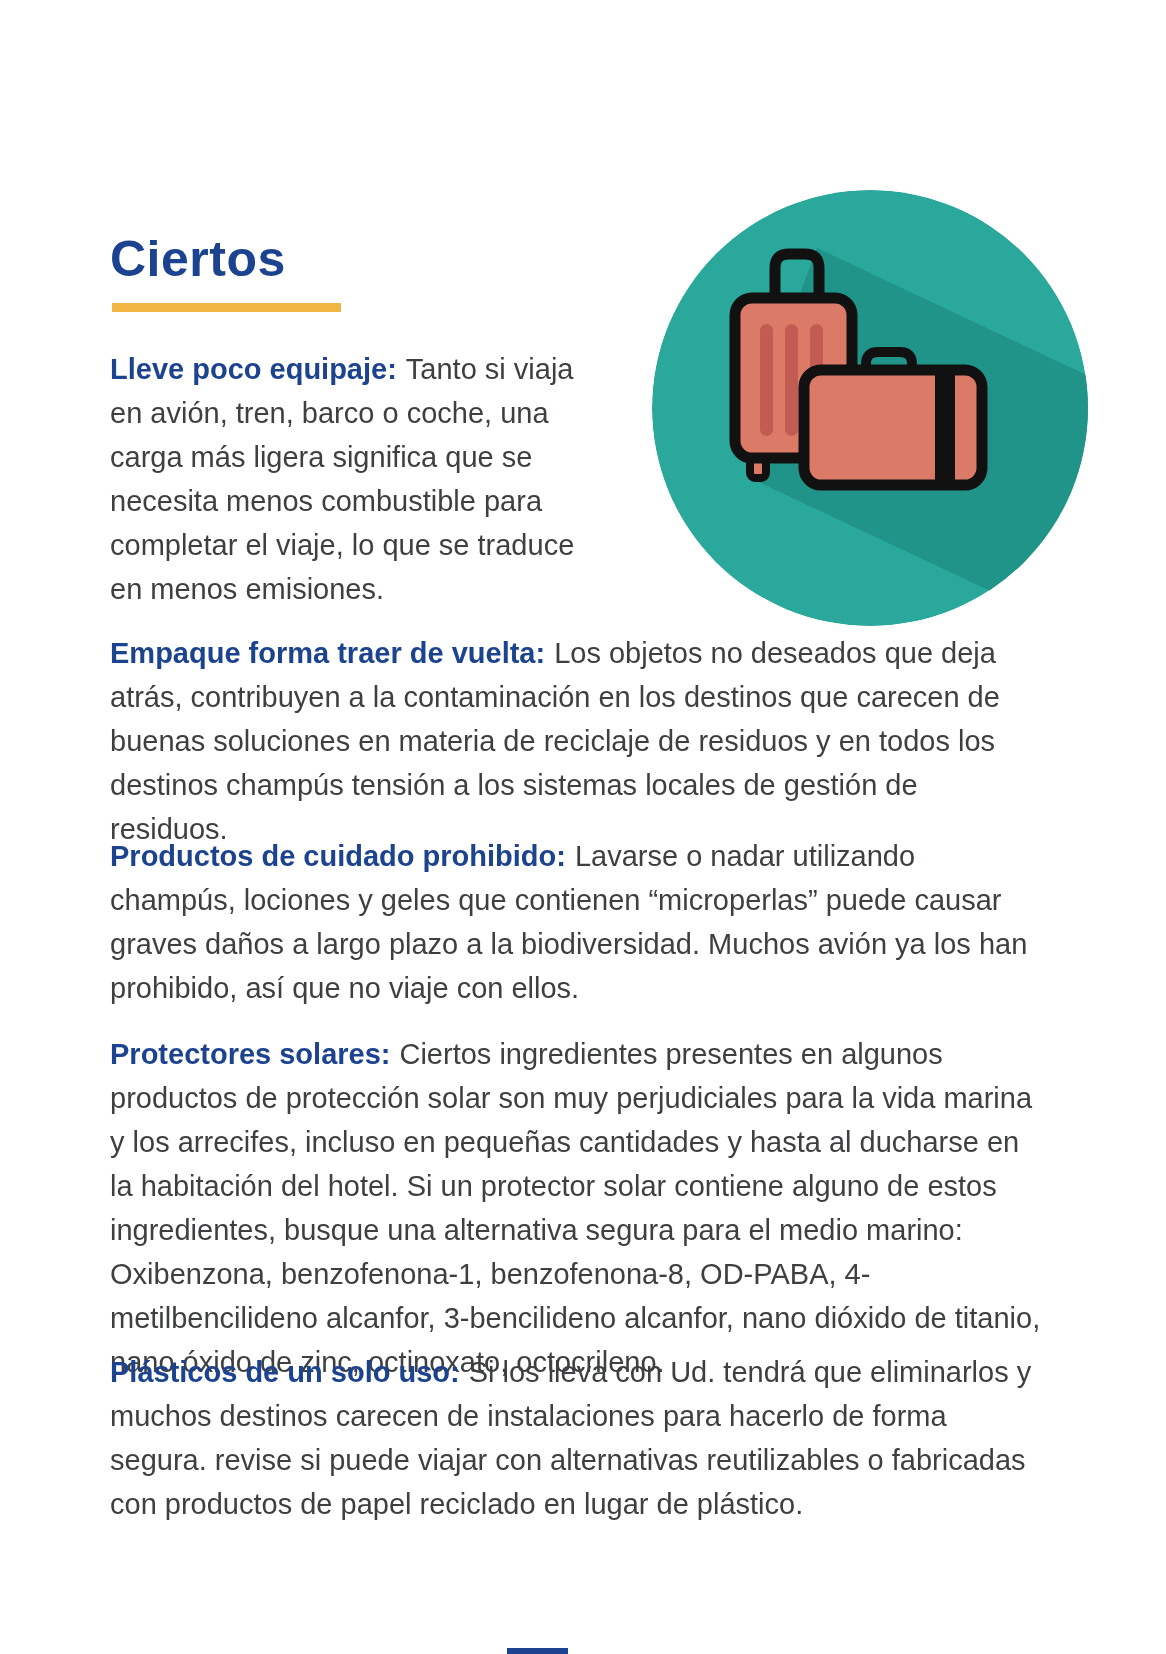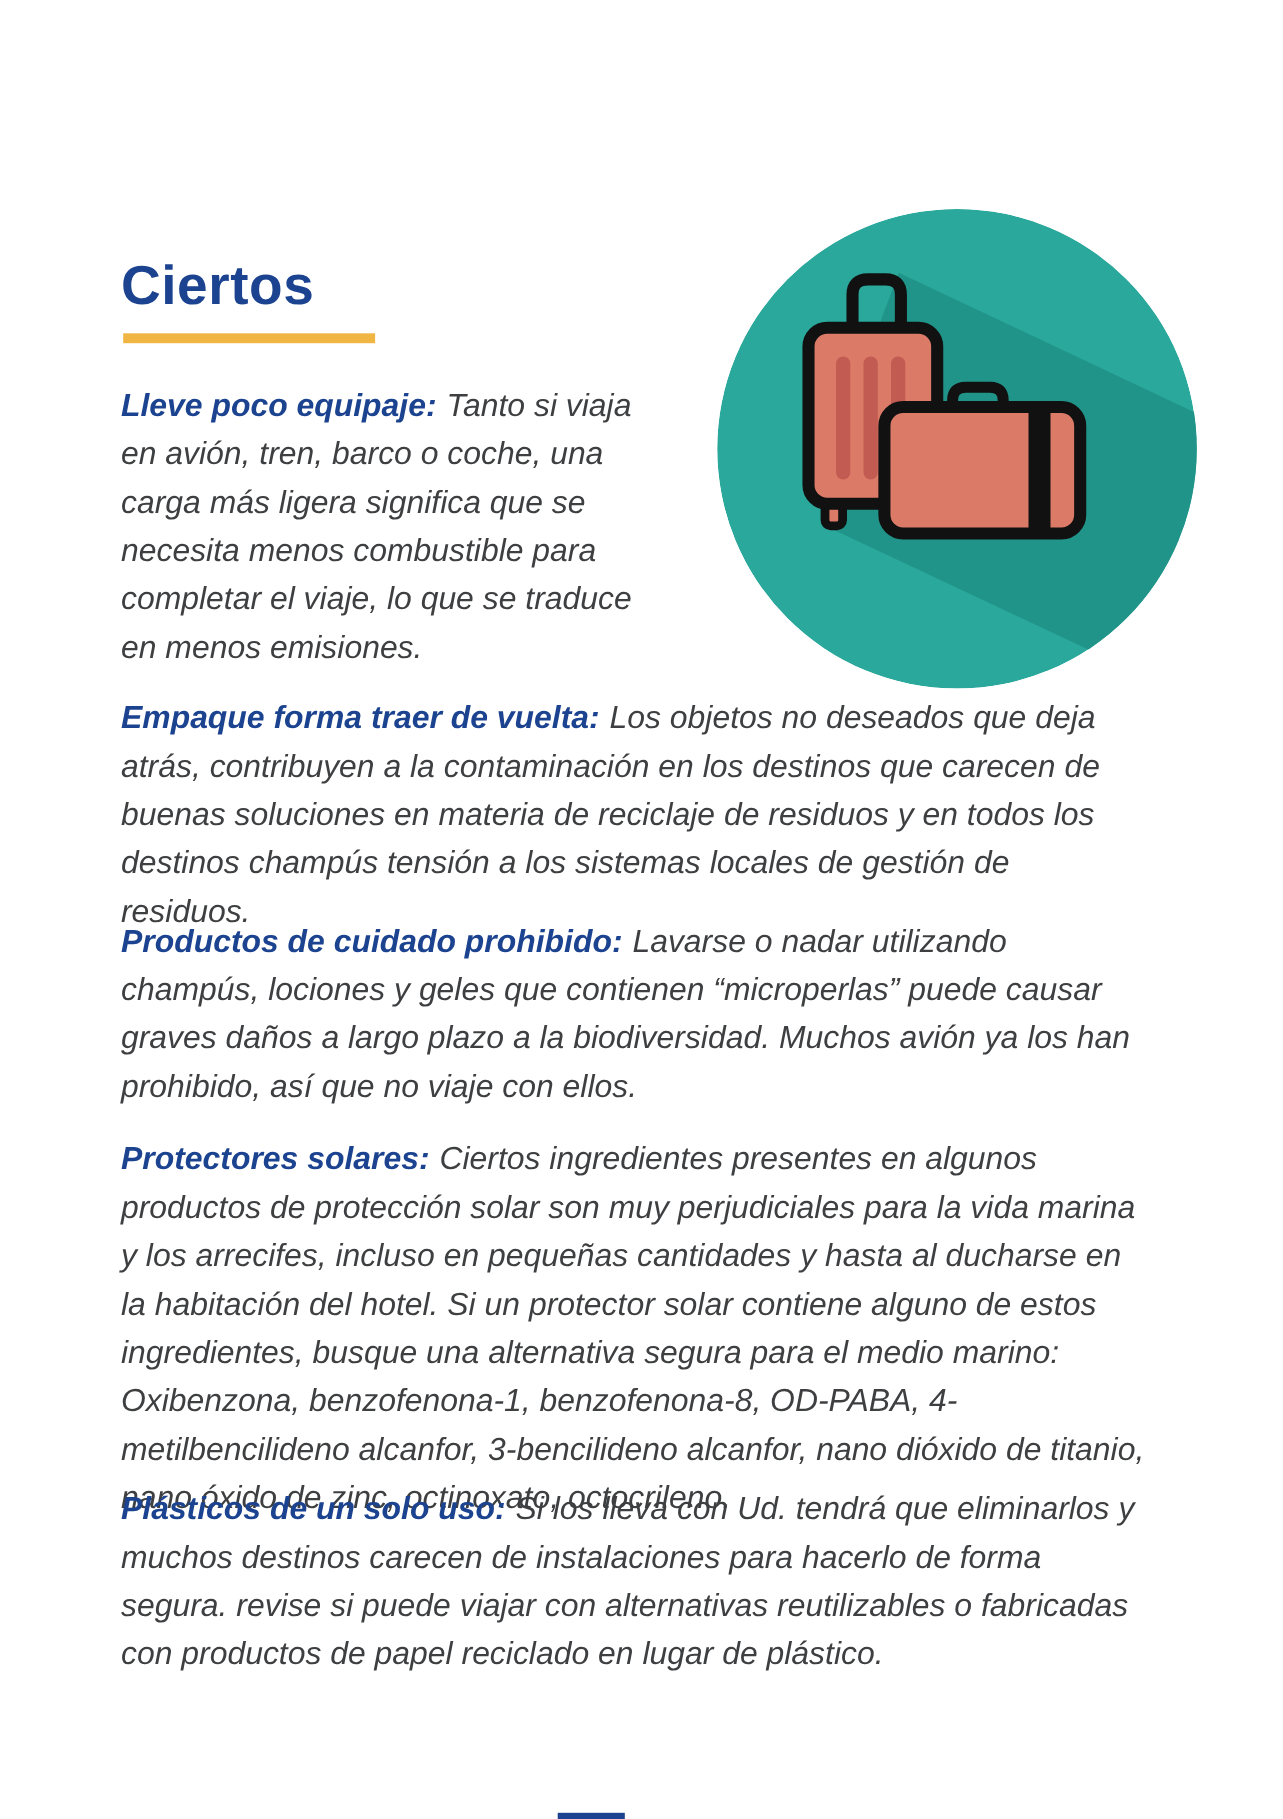"Lleve poco equipaje: Tanto si" .tip { font-style: italic -> none }
